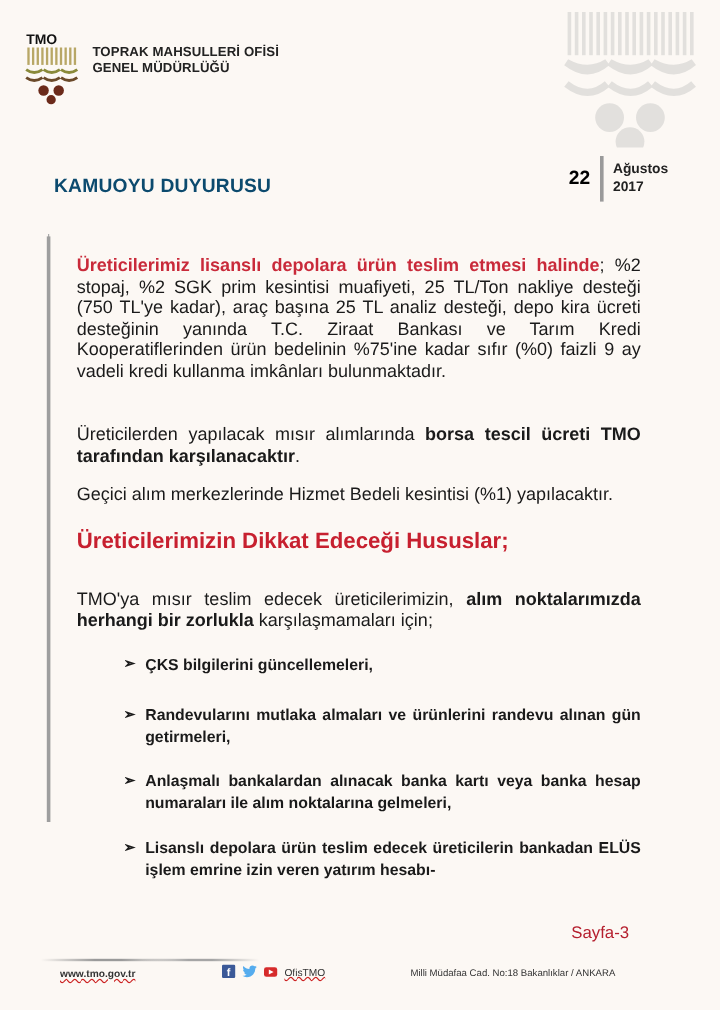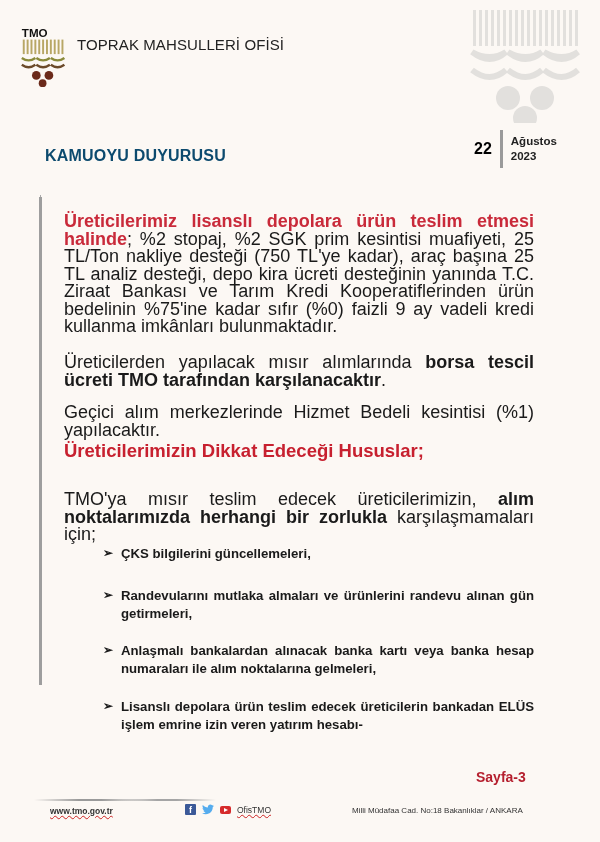"TOPRAK MAHSULLERİ OFİSİ" .org { font-size: 15px -> 11px; font-weight: normal -> bold }
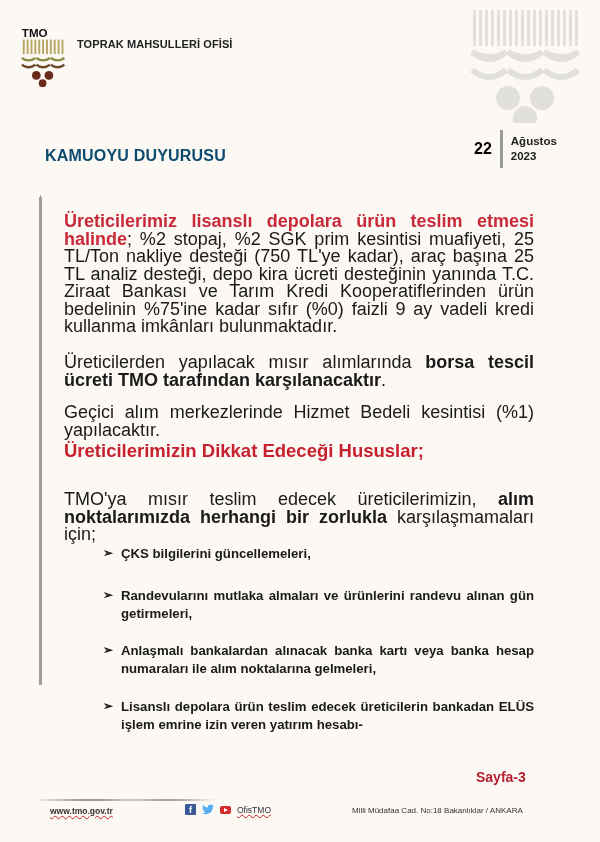"GENEL MÜDÜRLÜĞÜ" div { html: none -> <div>GENEL MÜDÜRLÜĞÜ</div> }
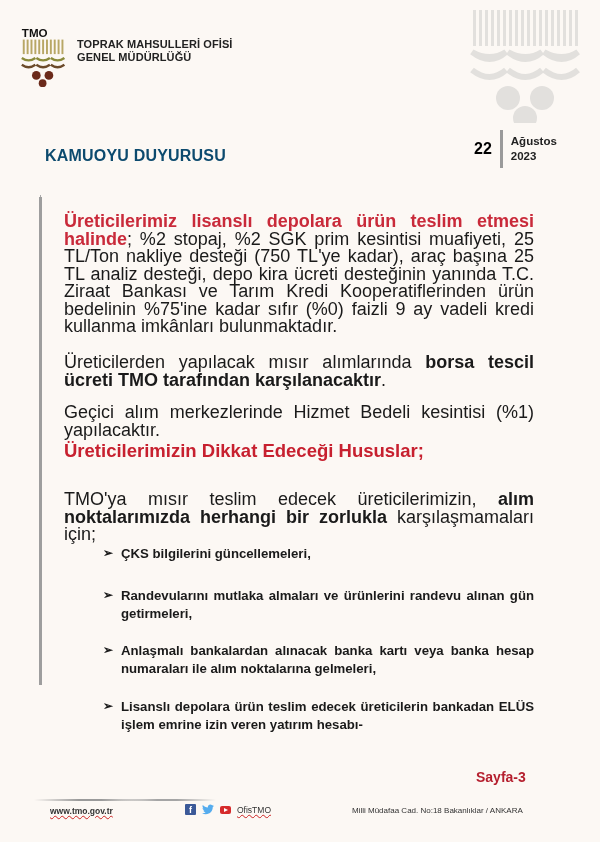"2023" div { text: 2023 -> 2017 }
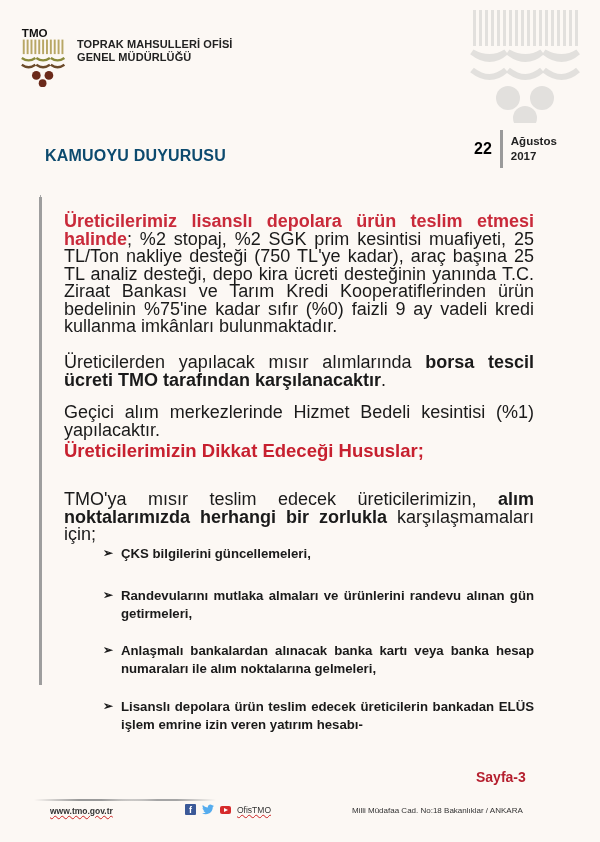"Üreticilerimiz lisanslı depolara ürün" .content { font-size: 18px -> 15px }
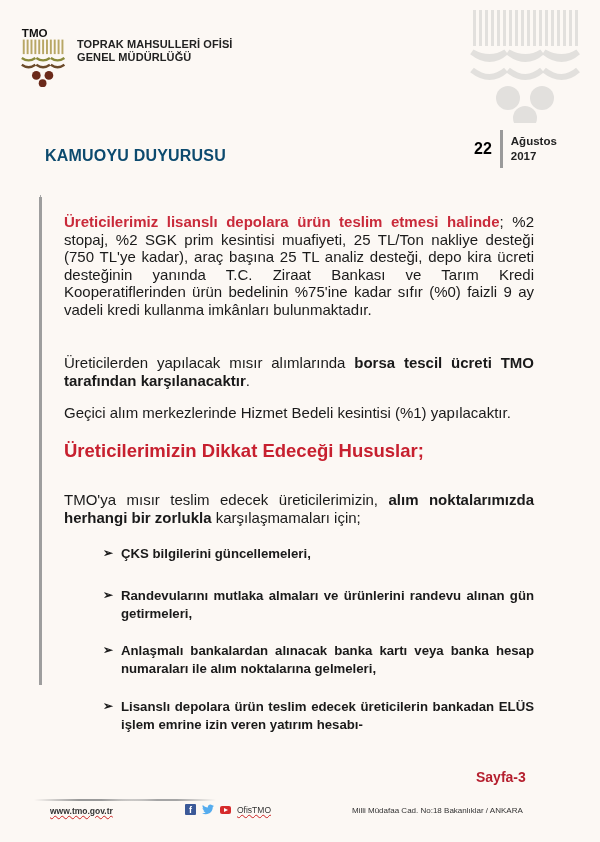"Sayfa-3" .sayfa { font-weight: bold -> normal }
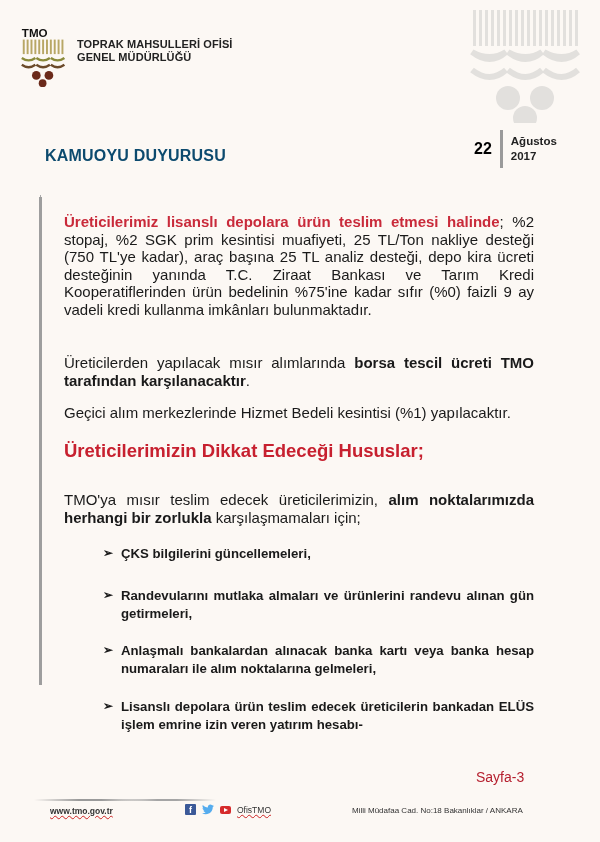"Milli Müdafaa Cad. No:18 Bakanlıklar" .address { left: 352px -> 342px }
